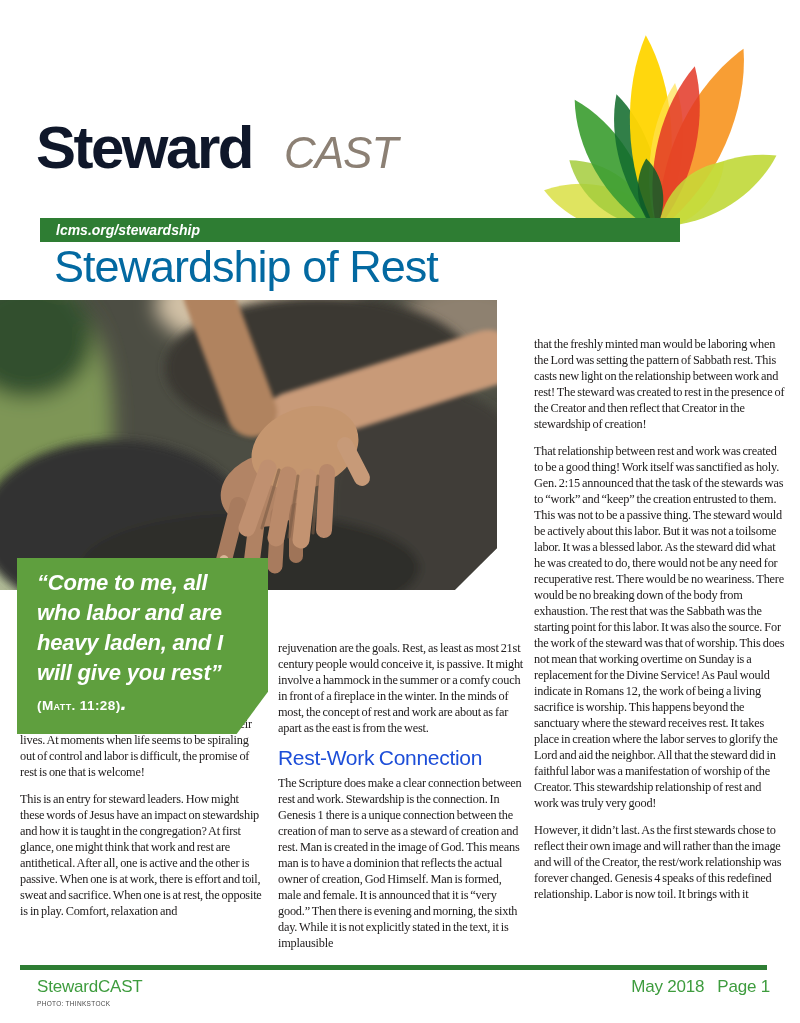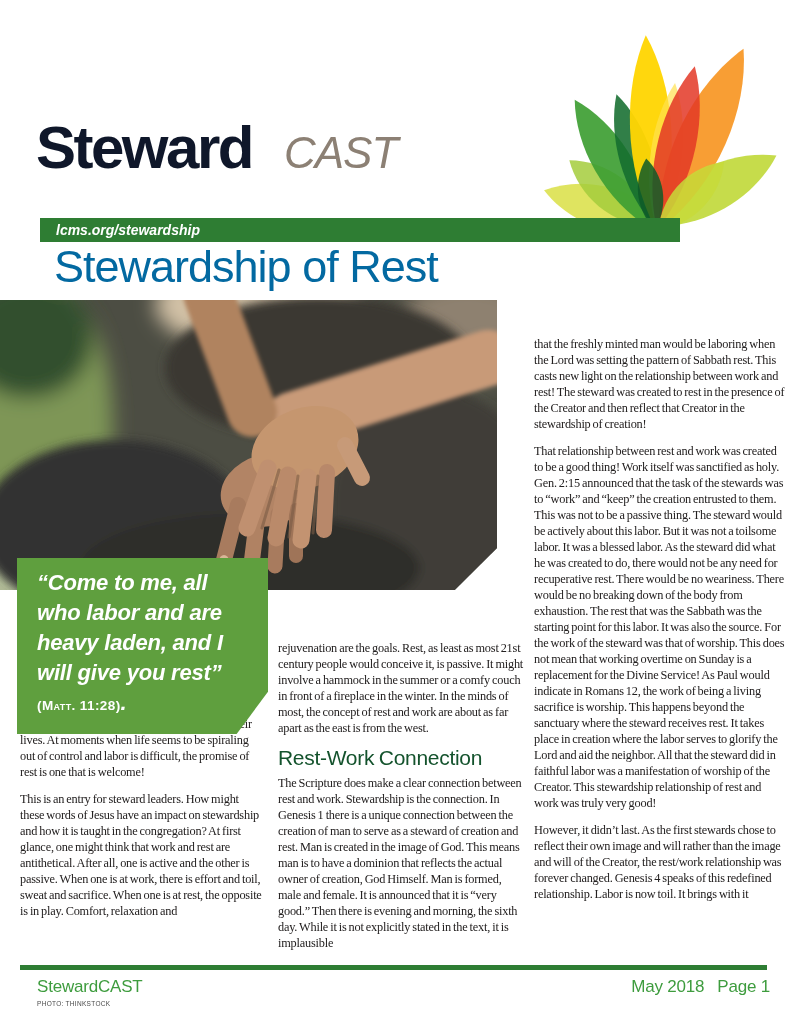"Rest-Work Connection" .section-heading { color: #14532d -> #1d4ed8 }
